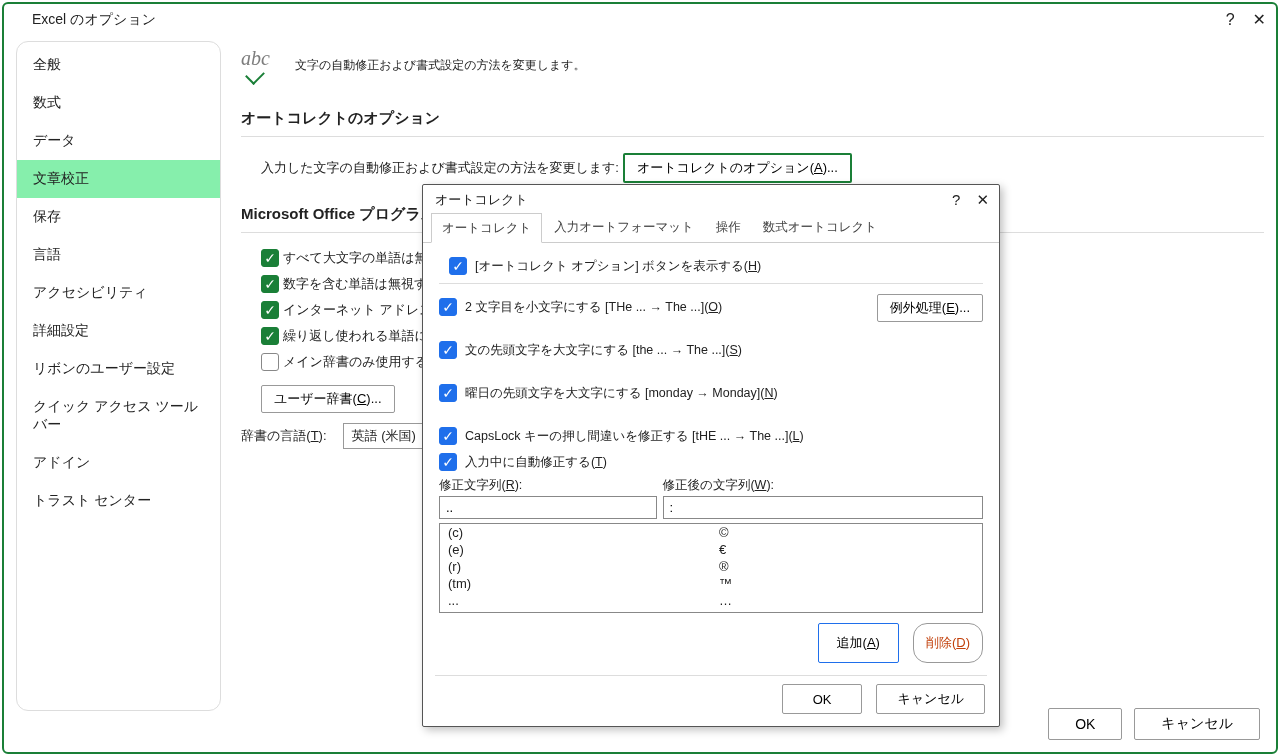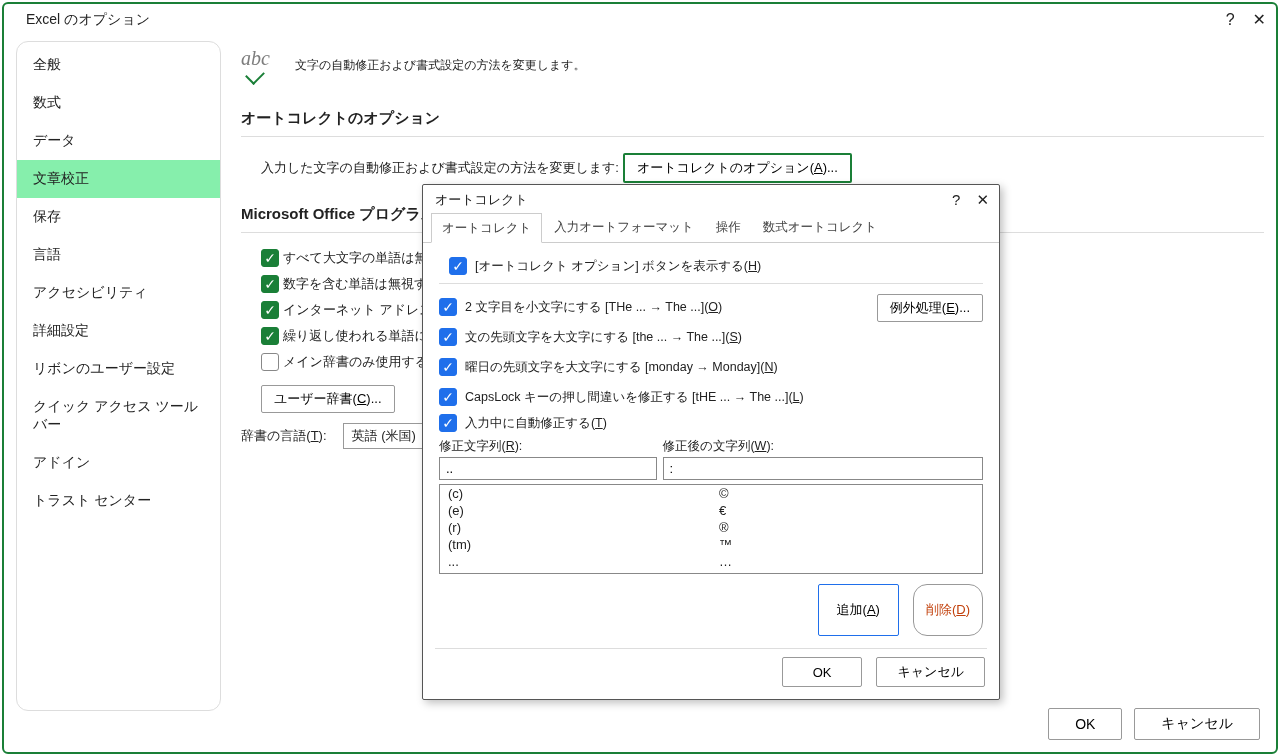"Excel のオプション" .titlebar { margin-left: 8px -> none; padding: 6px 10px 6px 14px -> 6px 10px 6px 28px }
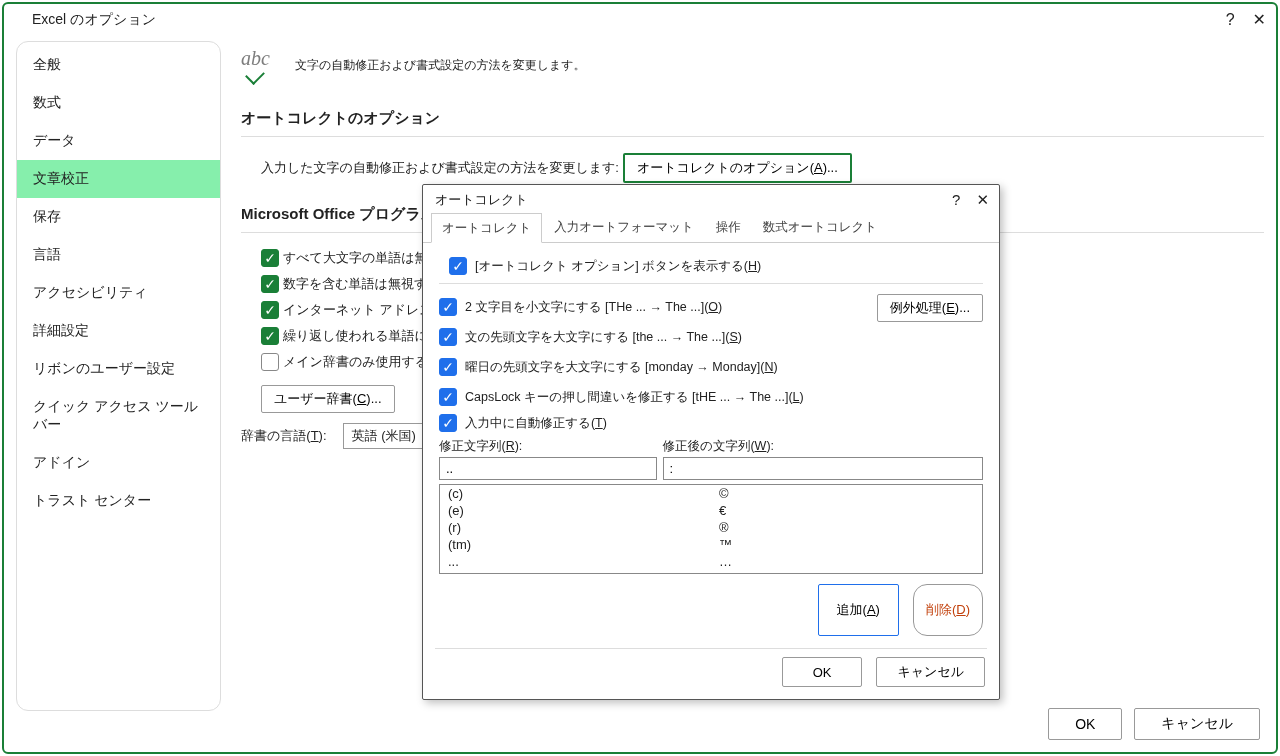"2 文字目を小文字にする [THe ... →" .opt-group { gap: 4px -> 17px }
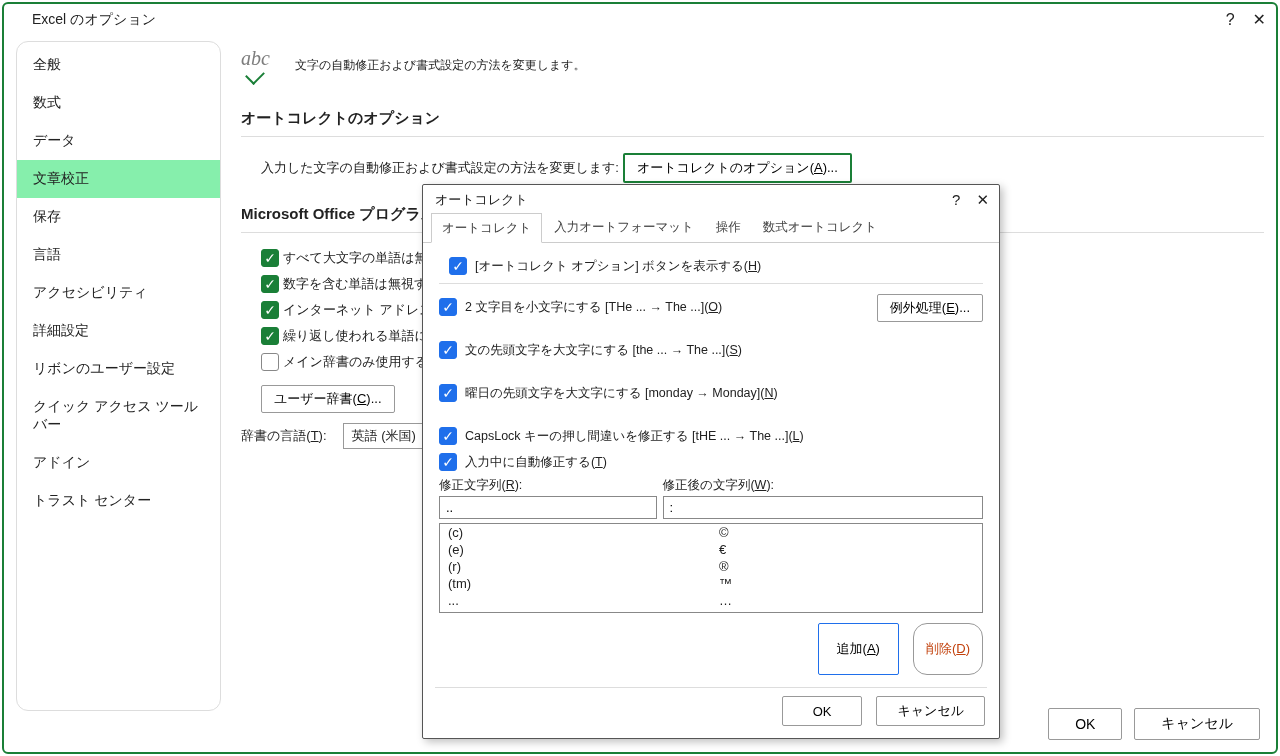"追加(A)" .btn.thickblue { padding: 16px 18px -> 10px 18px }
